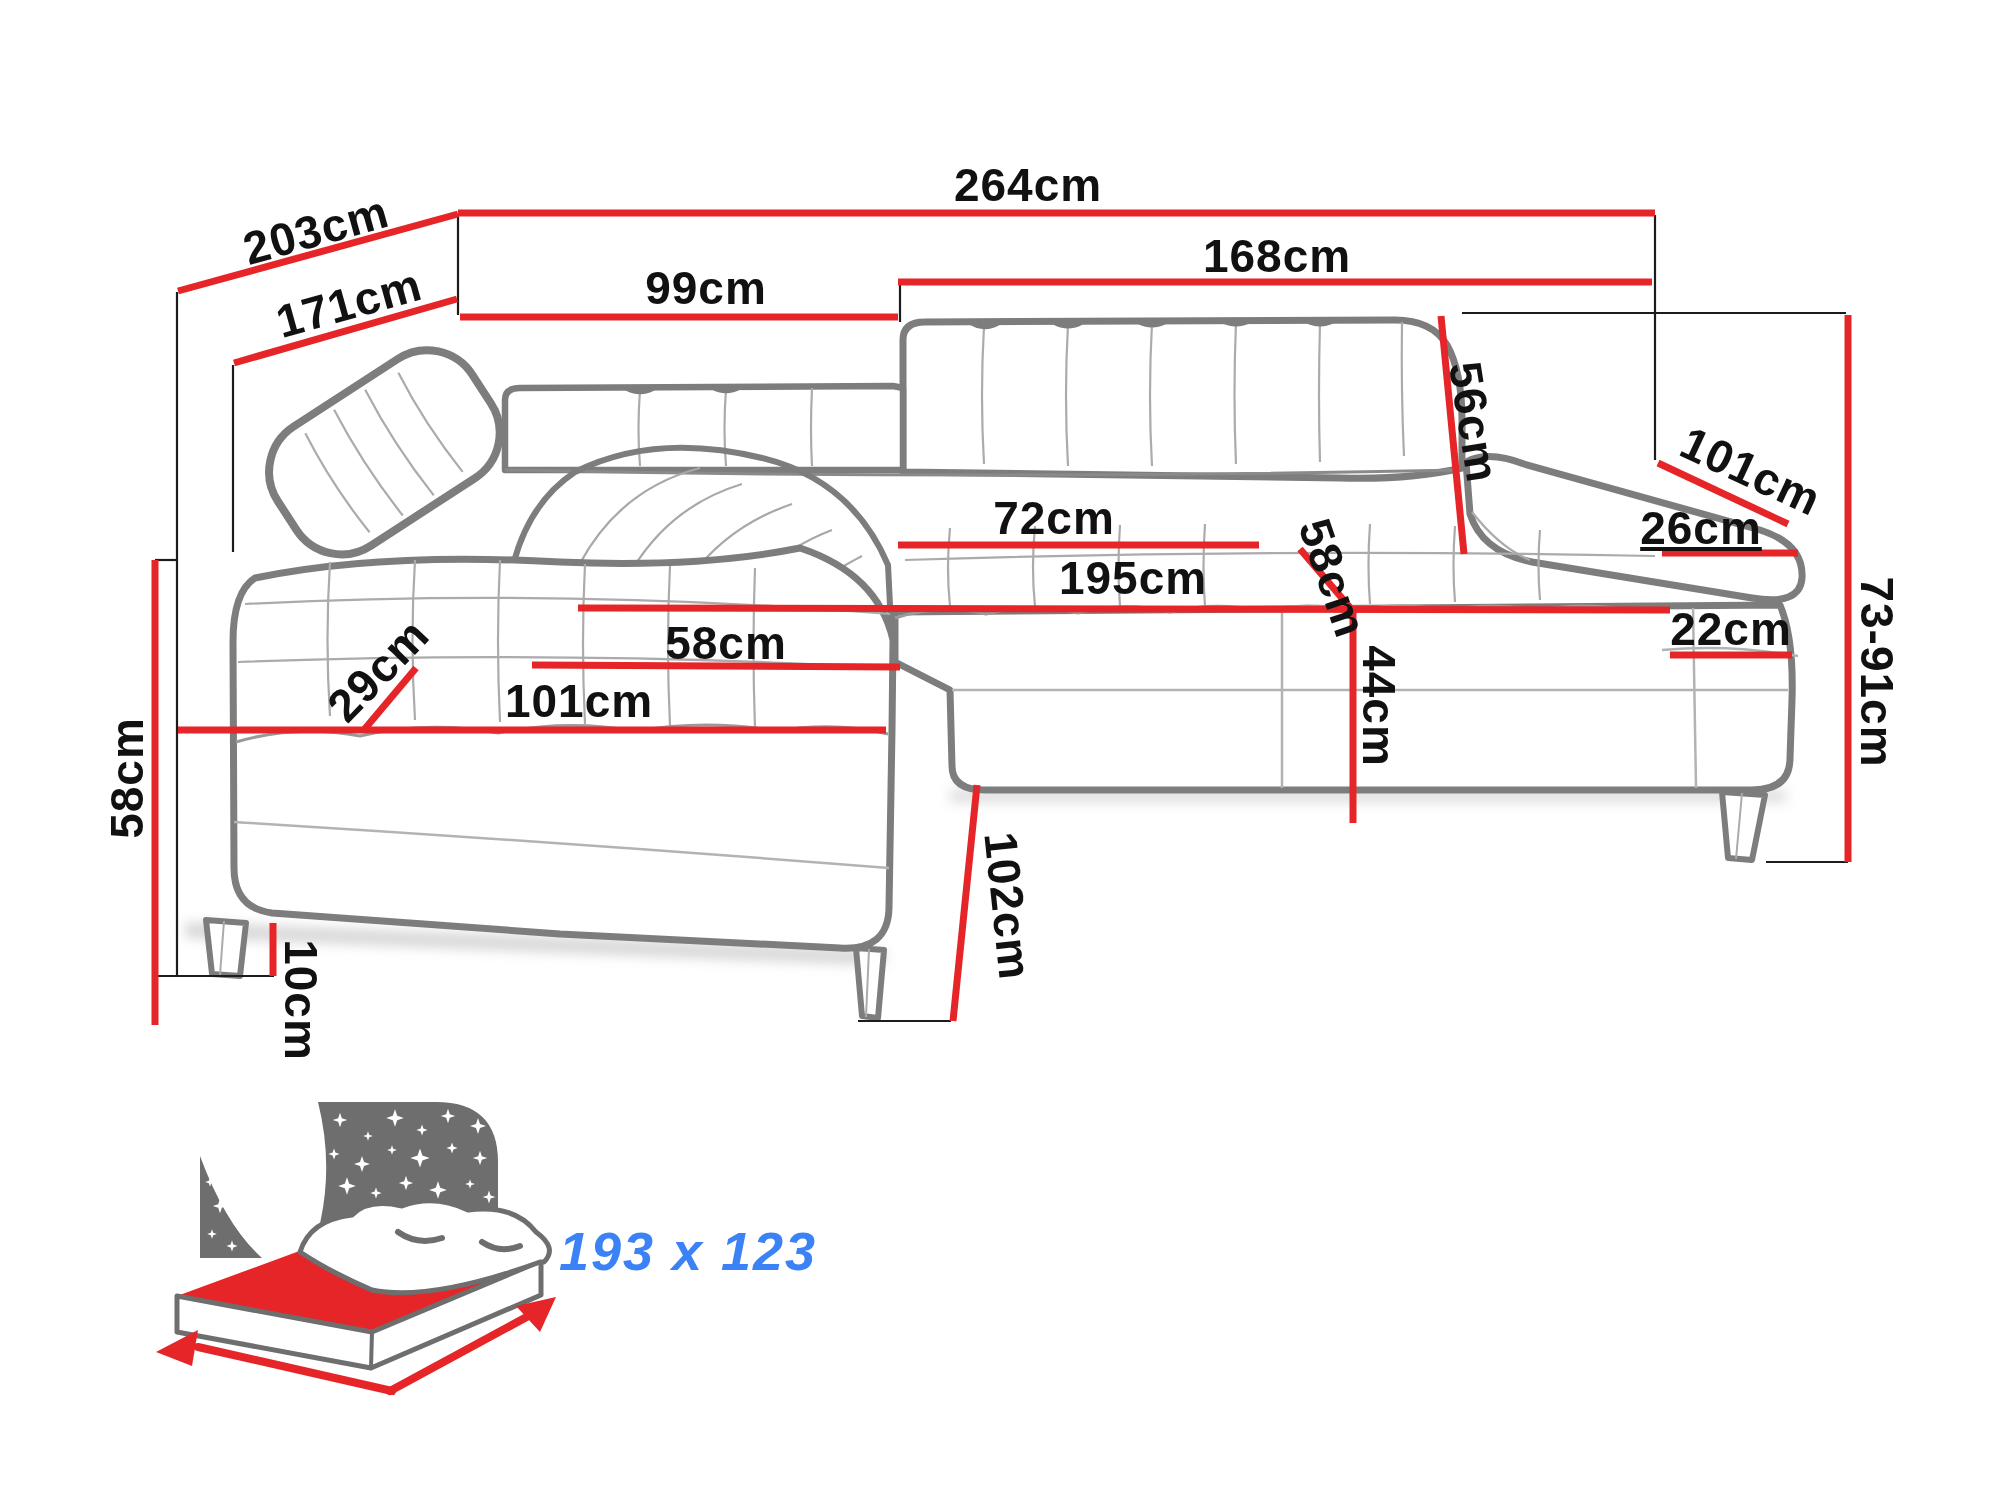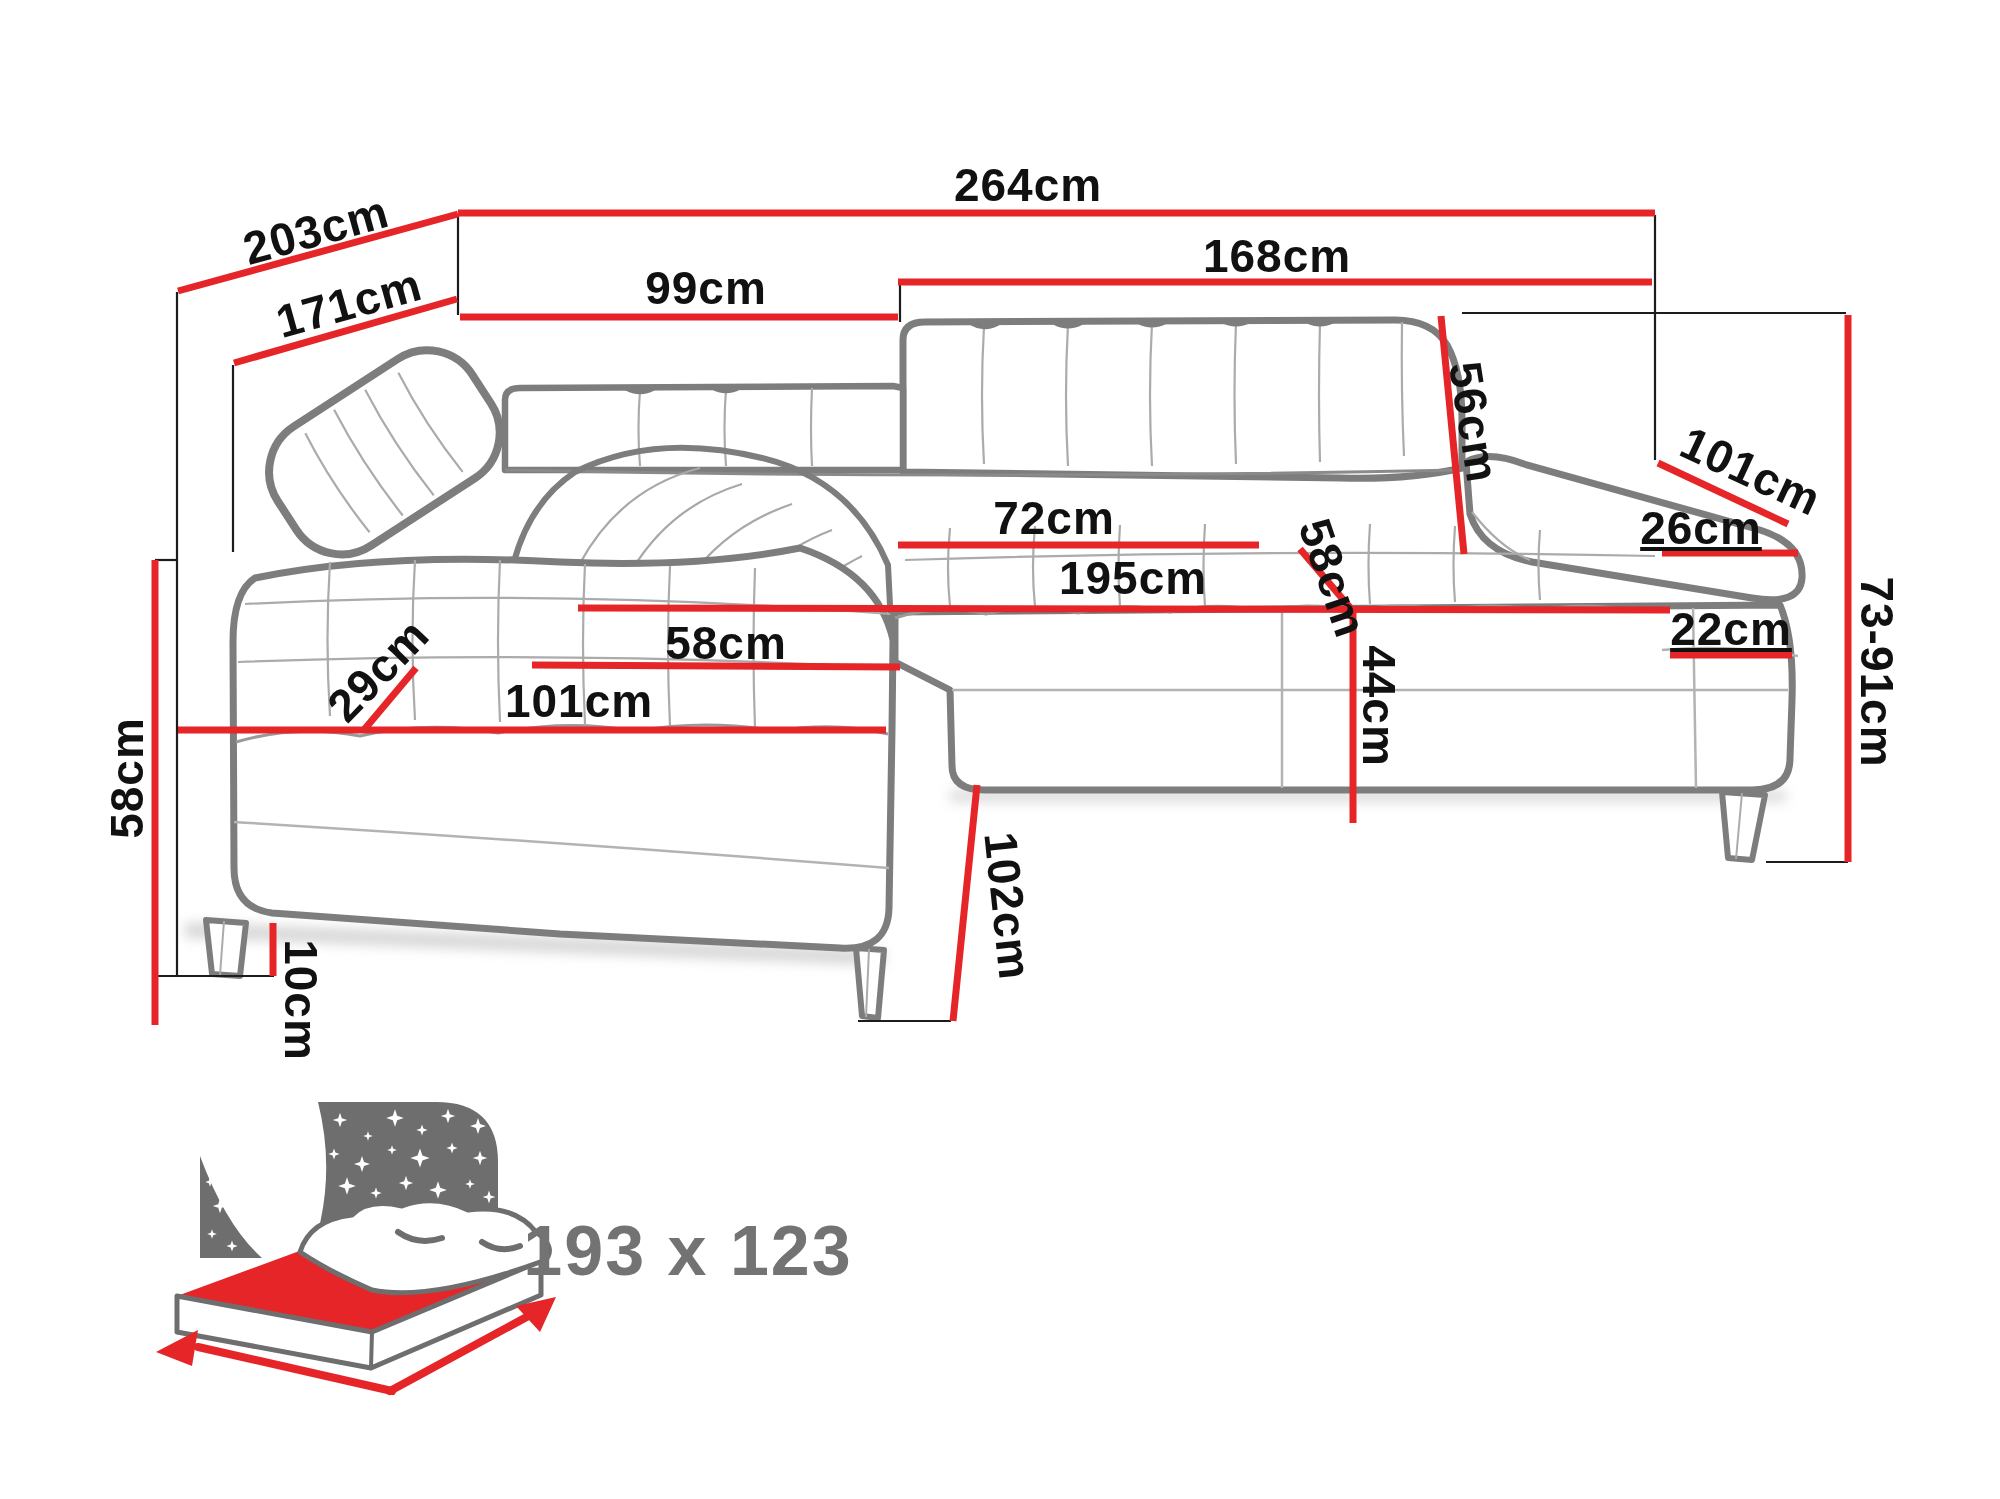"22cm" div.dim { text-decoration: underline -> none }
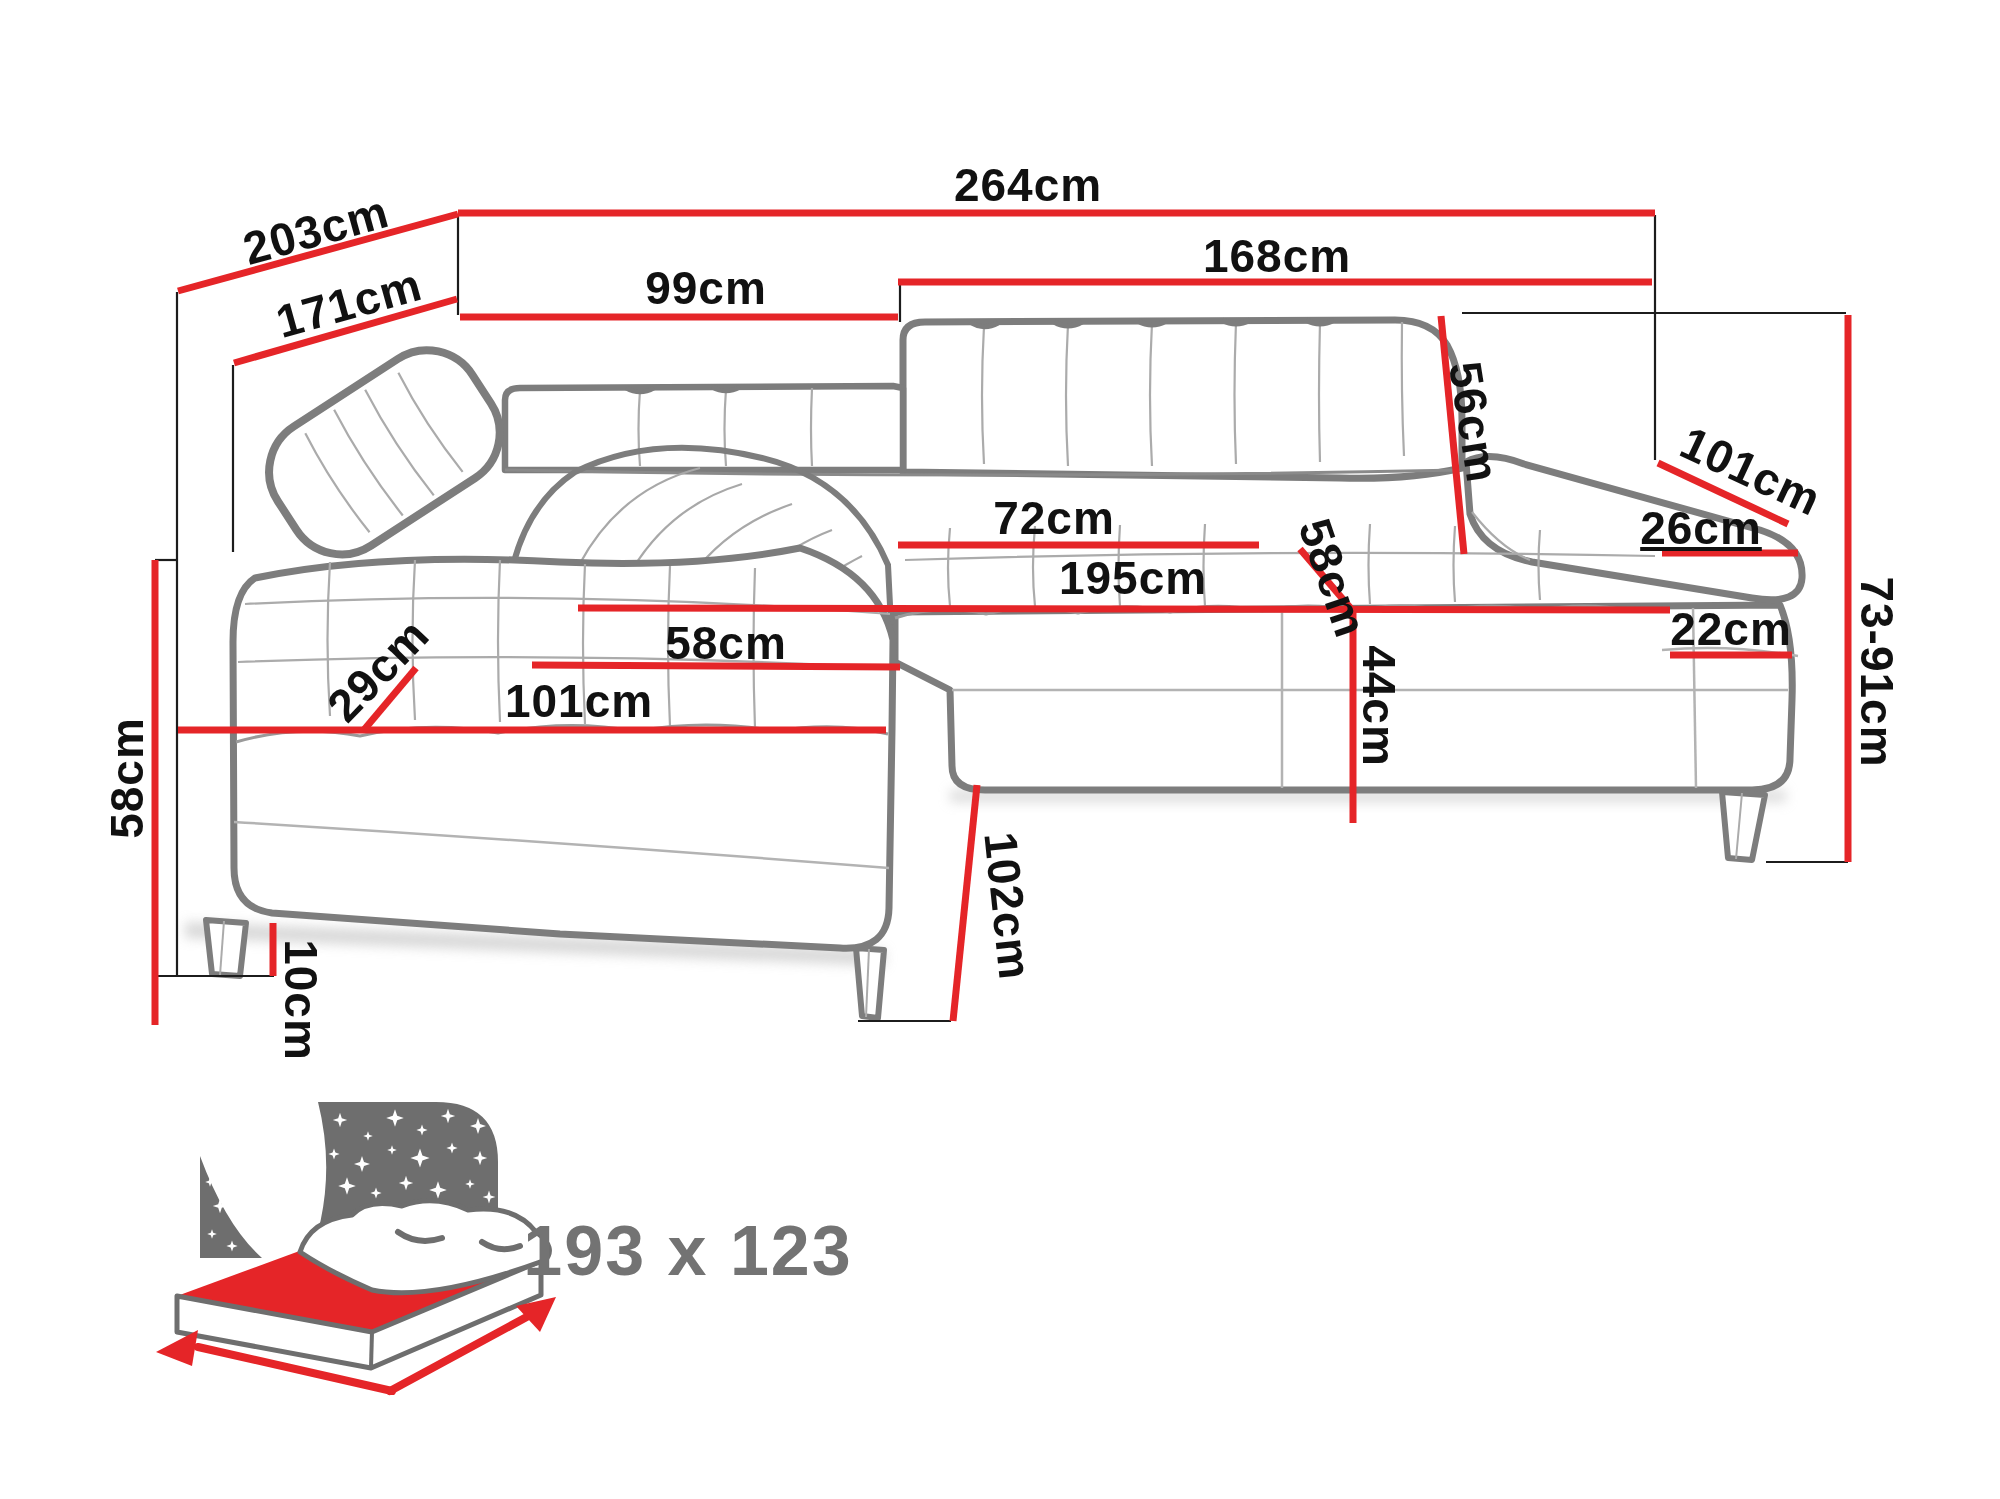"193 x 123" .bed-size { color: #737373 -> #3b82f6; font-size: 70px -> 54px; font-style: none -> italic }
